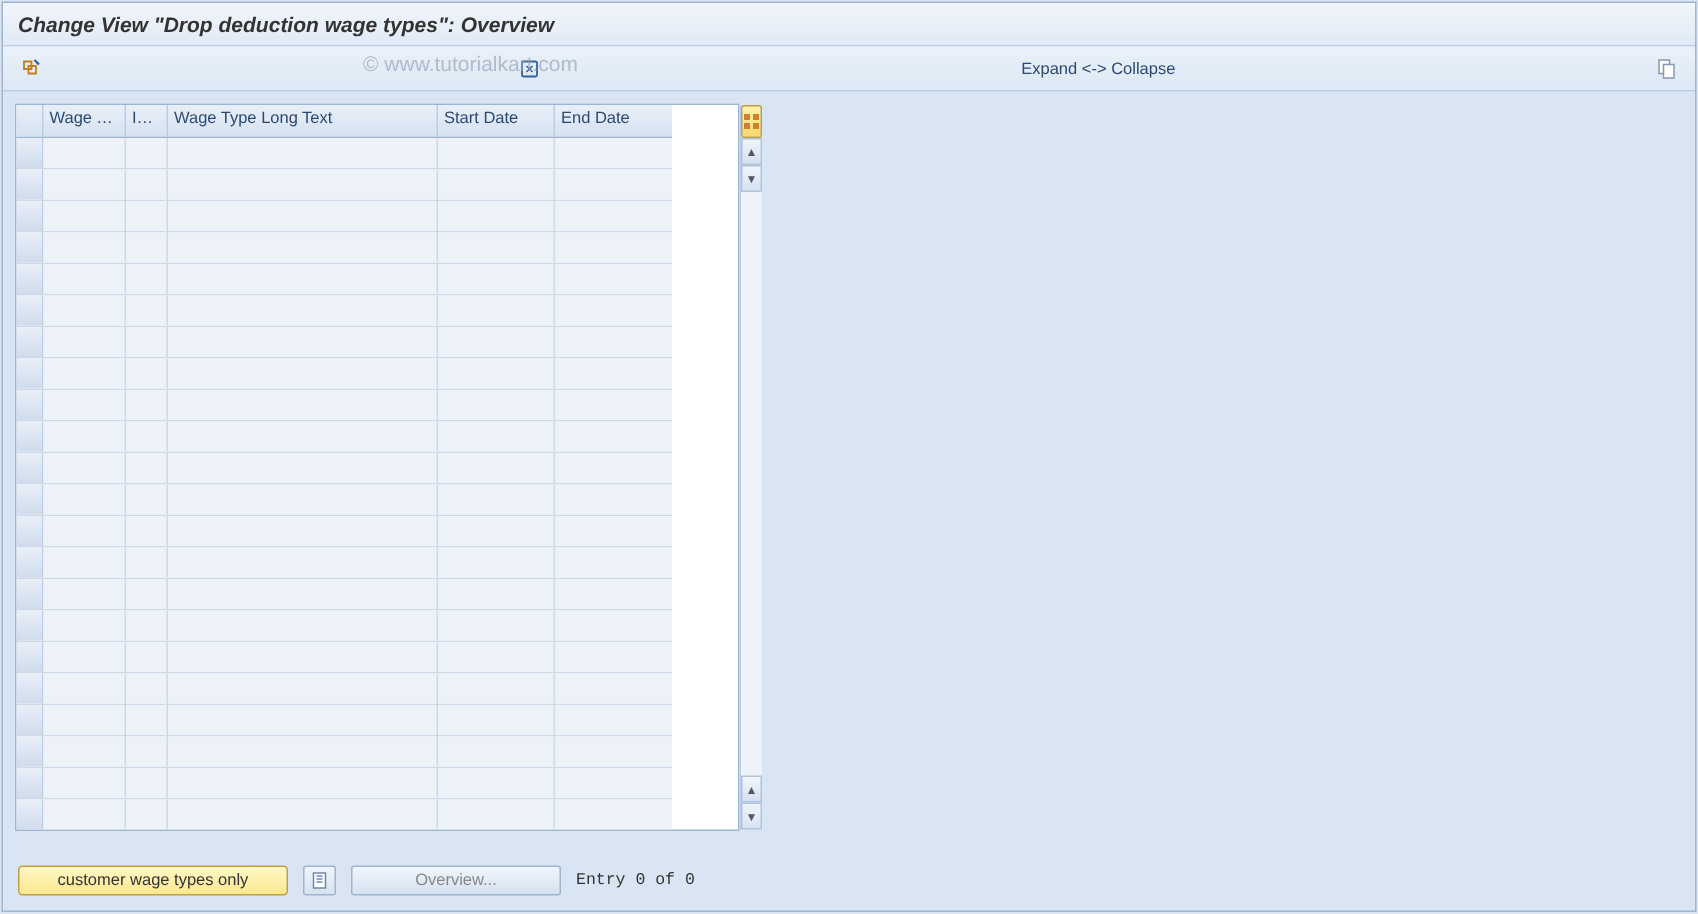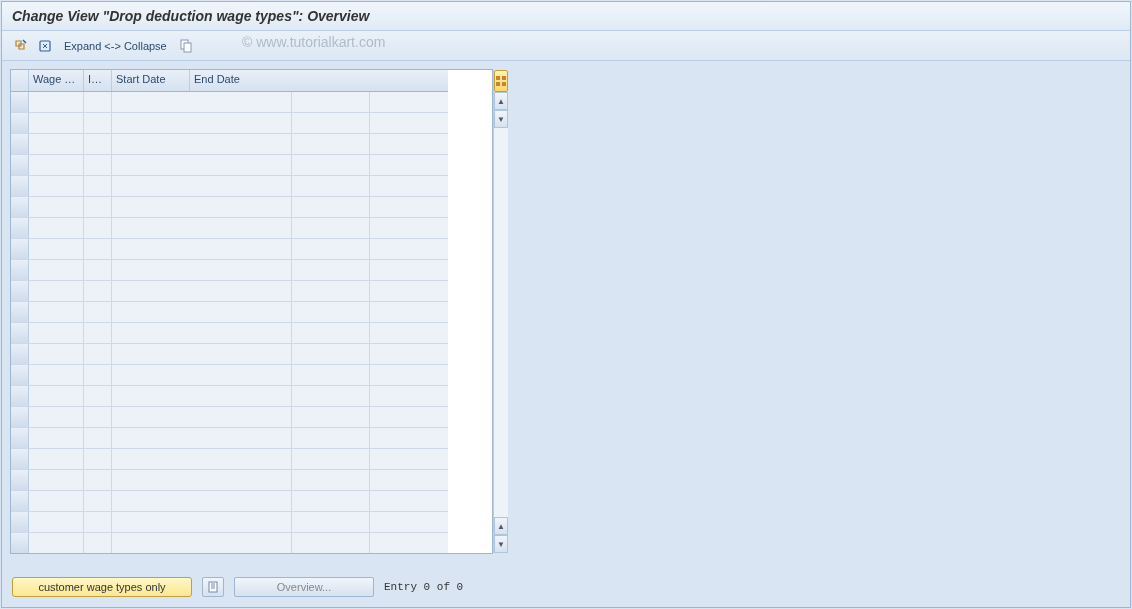"Expand <-> Collapse" .toolbar { justify-content: none -> space-between }
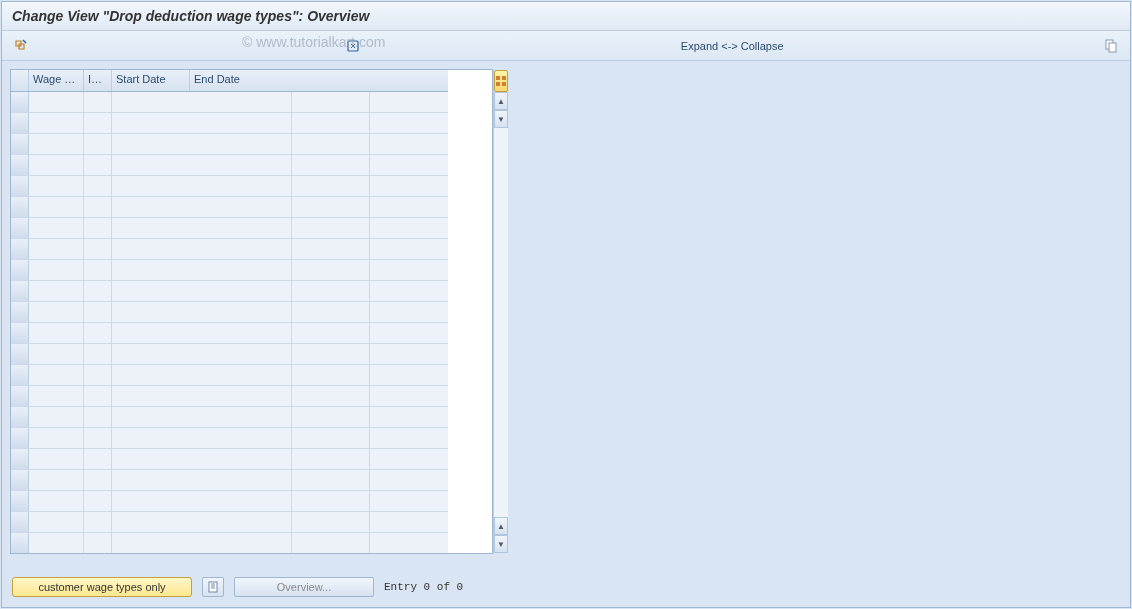"Wage Type Long Text" div.grid-header-cell { html: none -> <div><span>Wage Type Long Text</span></div> }
